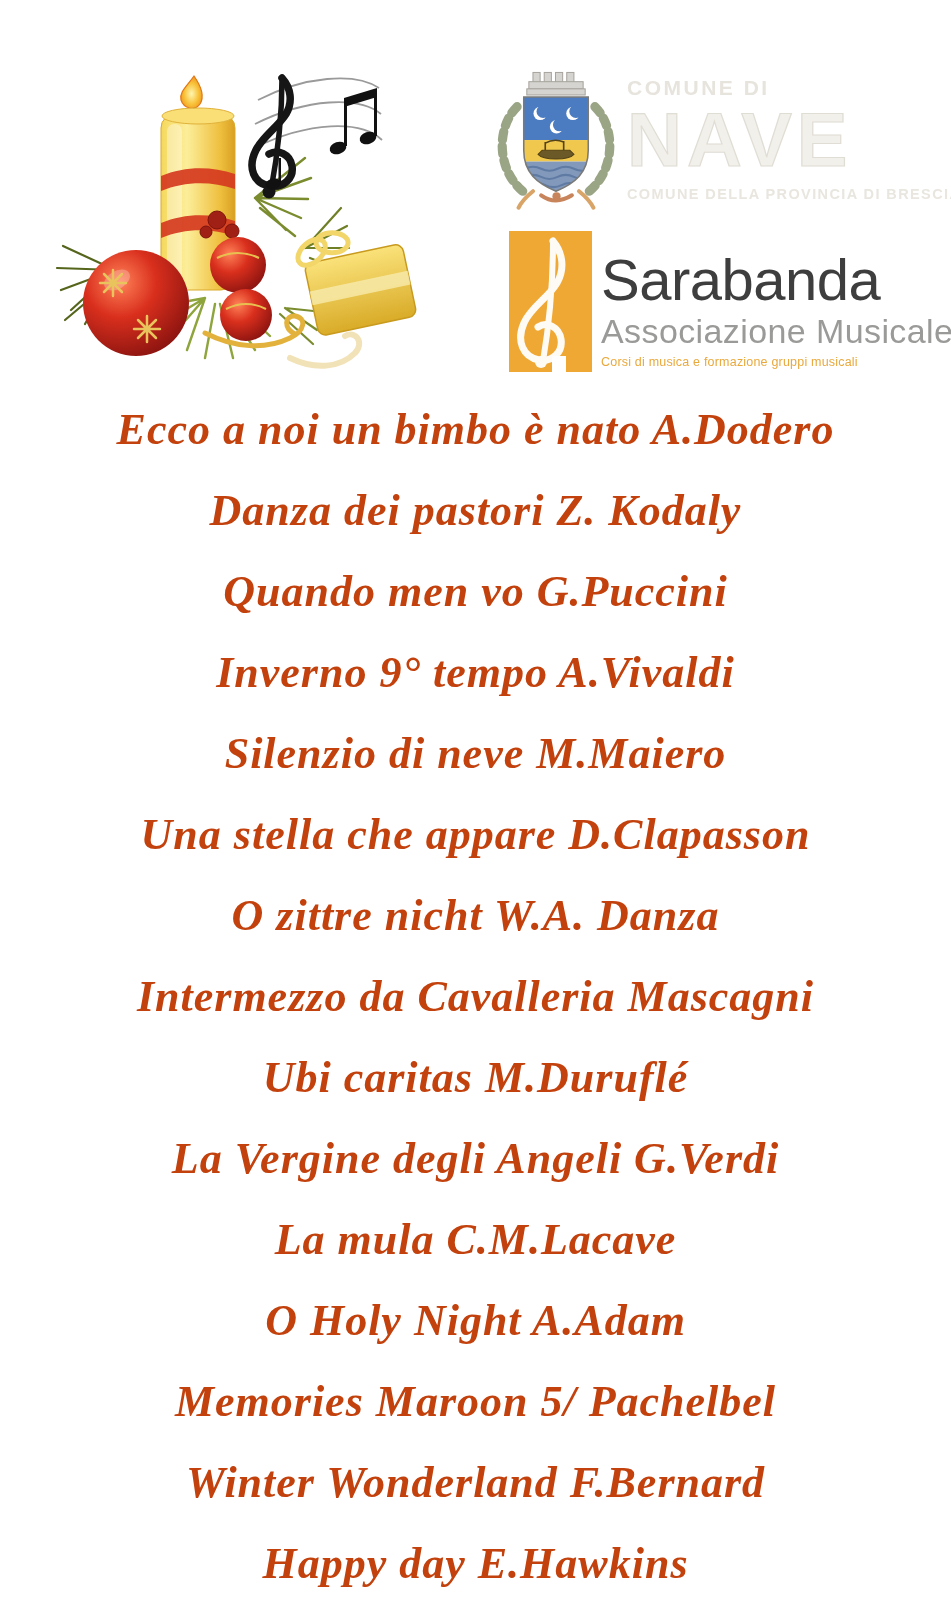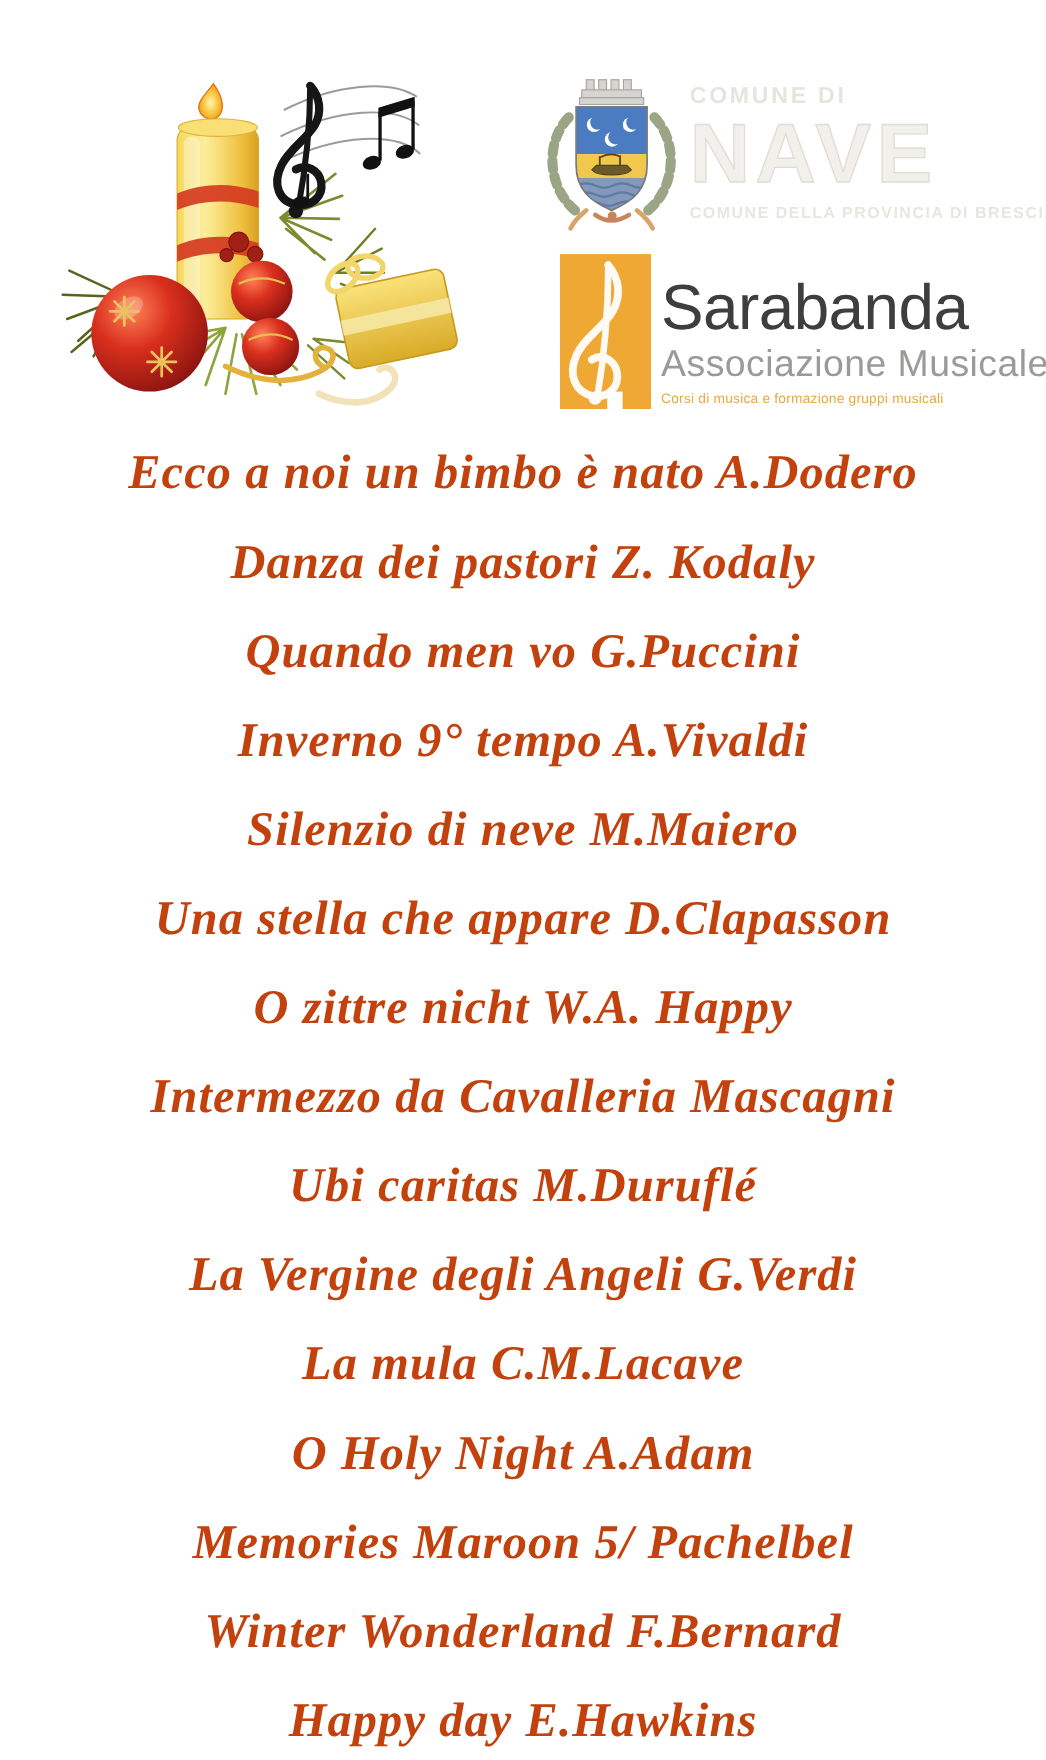"O zittre nicht W.A. Happy" div.song-line { text: Happy -> Danza }
